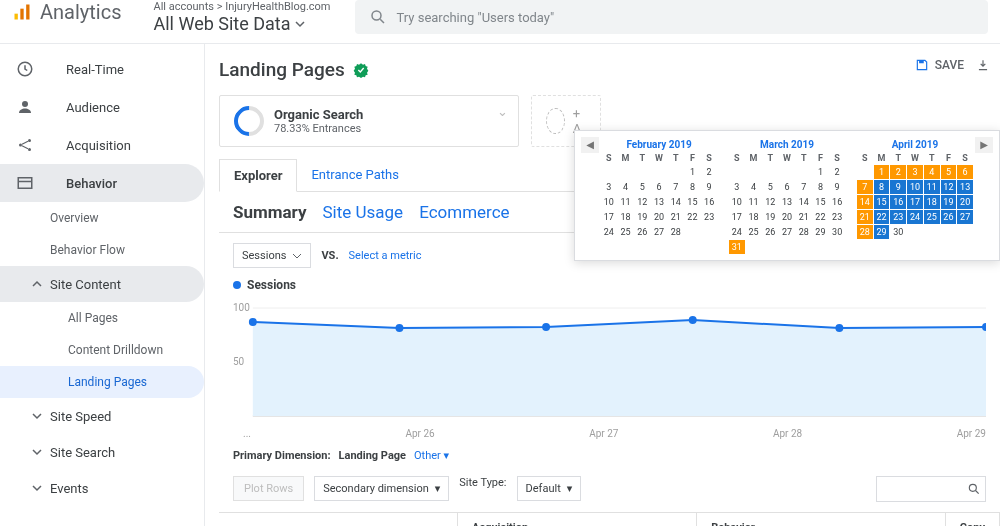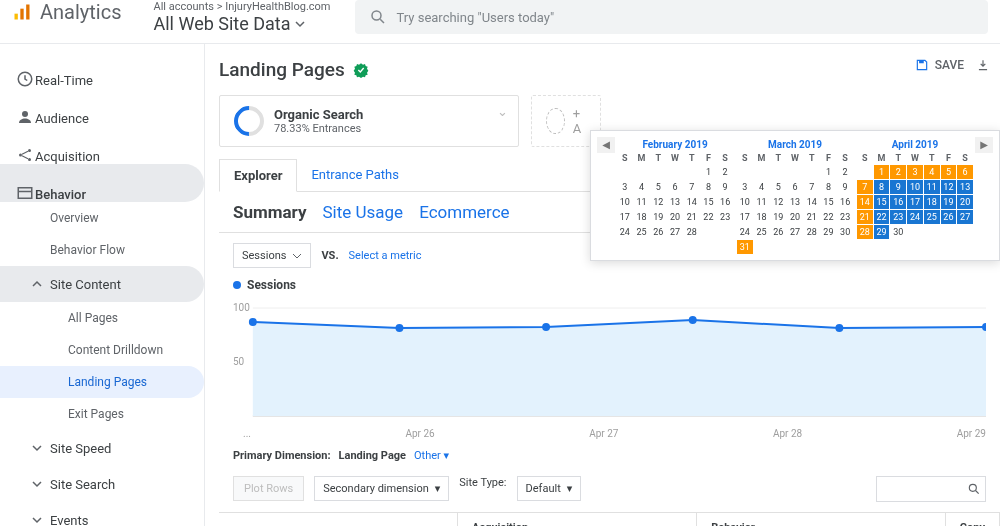"Real-Time" .nav-item { align-items: flex-end -> center; gap: 1px -> 32px }
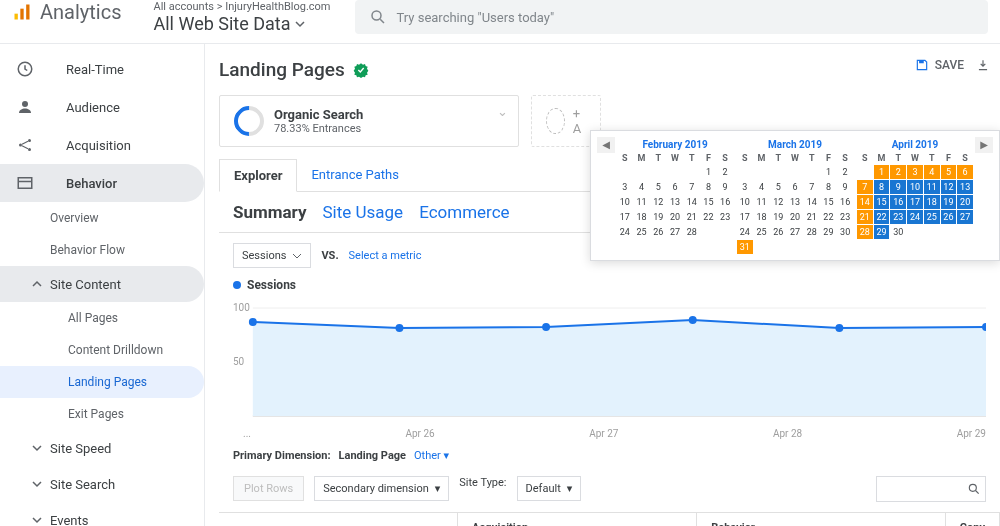"February 2019" div { gap: 4px -> 12px }
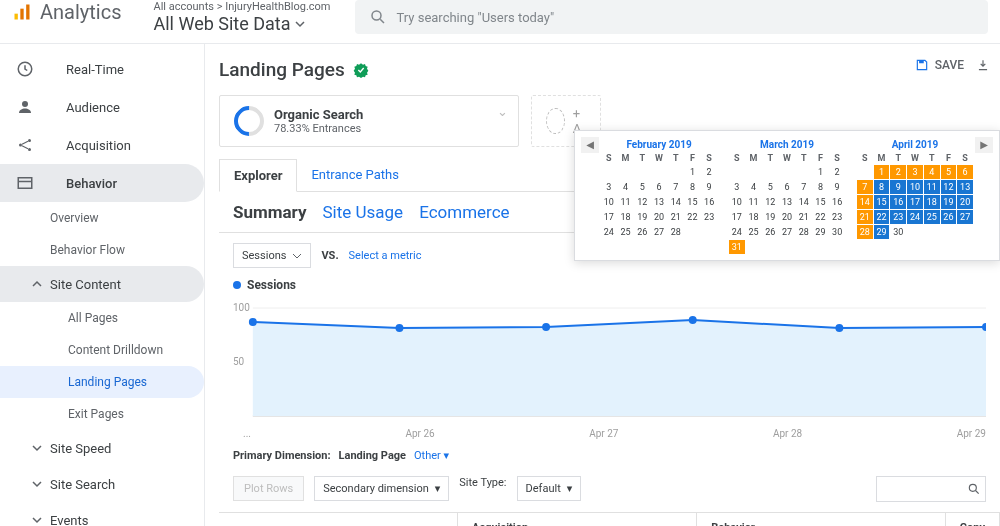"Exit Pages" div.nav-sub { html: <div>Exit Pages</div> -> none }
